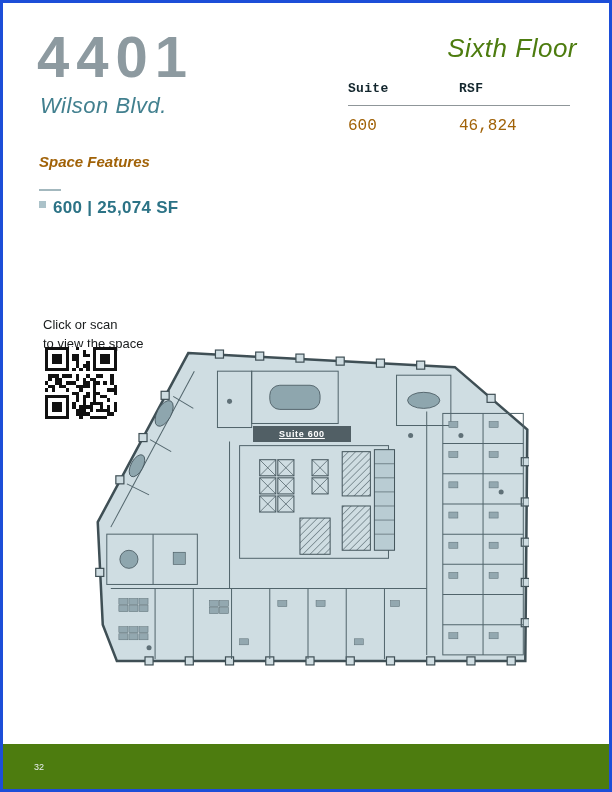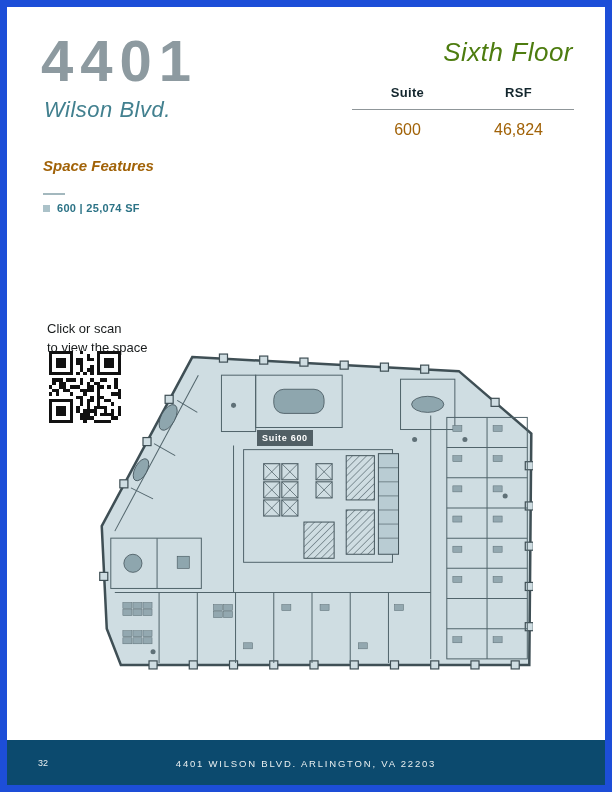"4401" .page { border: 7px solid #1d4ed8 -> 3px solid #1d4ed8 }
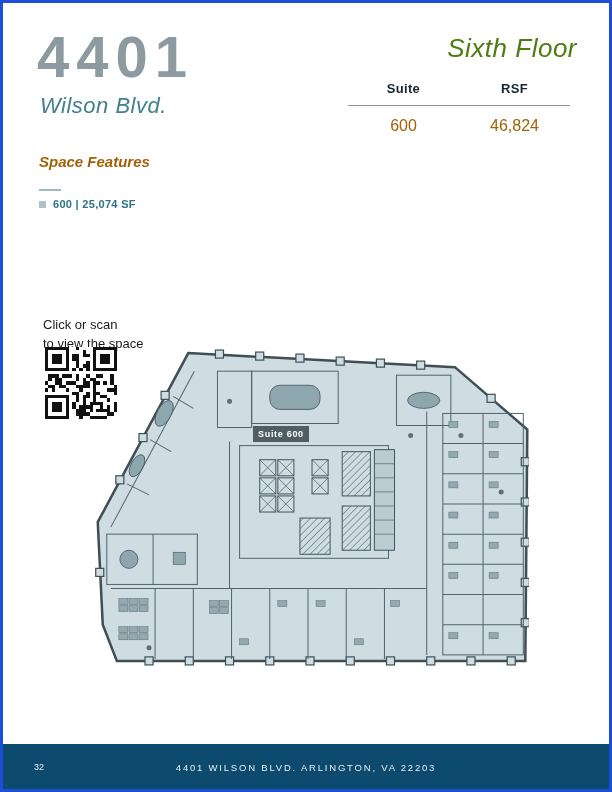"Suite" .suite-table .tr span { font-family: none -> Liberation Mono, monospace; text-align: center -> left }
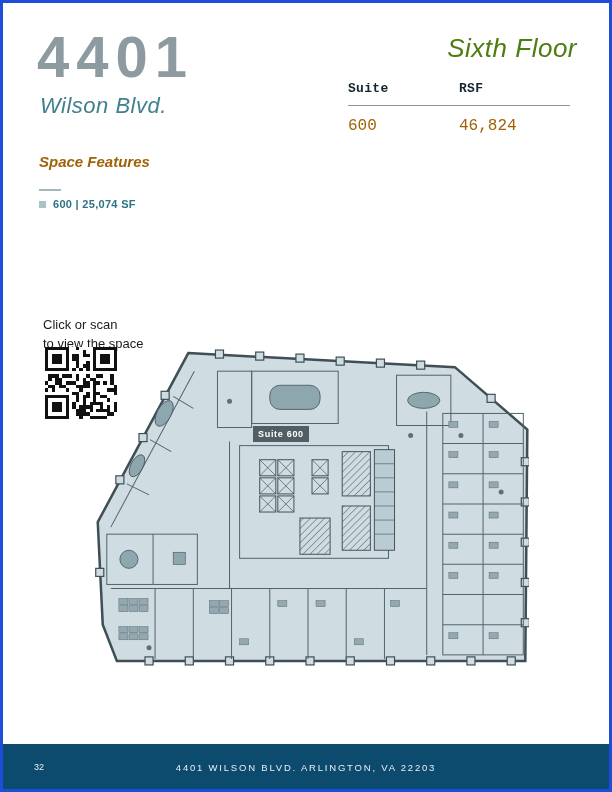"600 | 25,074 SF" .item-label { font-size: 11px -> 17px }
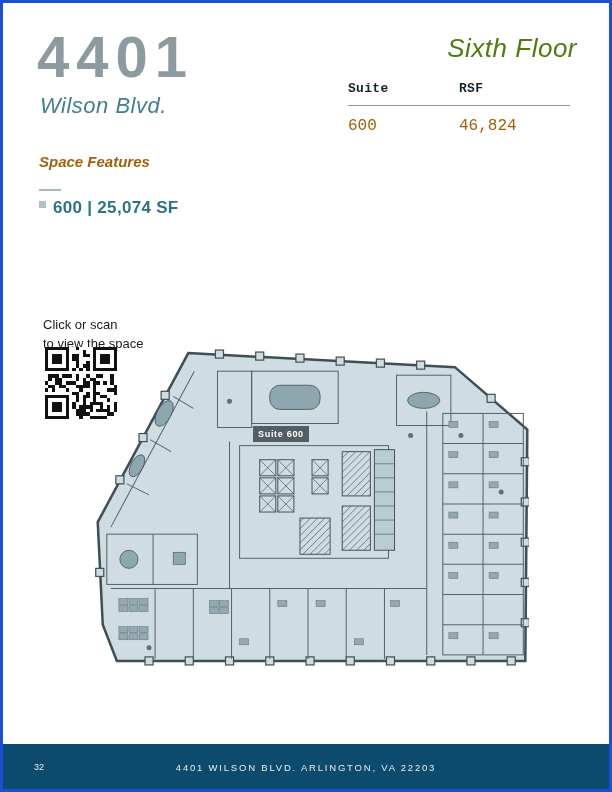"Suite 600" .suite-badge { padding: 3px 5px -> 3px 26px; text-decoration: none -> underline }
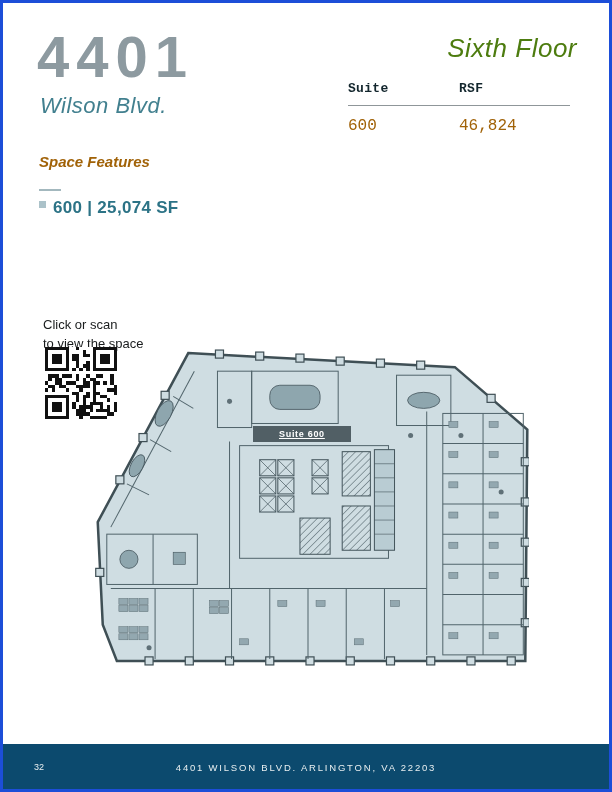"32" .footer { background: #0c4a6e -> #4d7c0f }
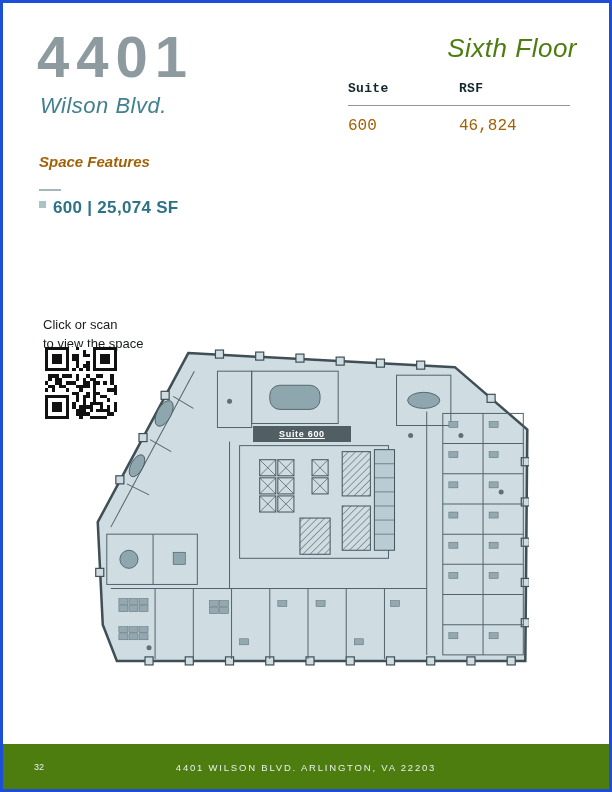"4401 WILSON BLVD. ARLINGTON, VA" span.address { html: <span>4401 WILSON BLVD. ARLINGTON, VA 22203</span> -> none }
